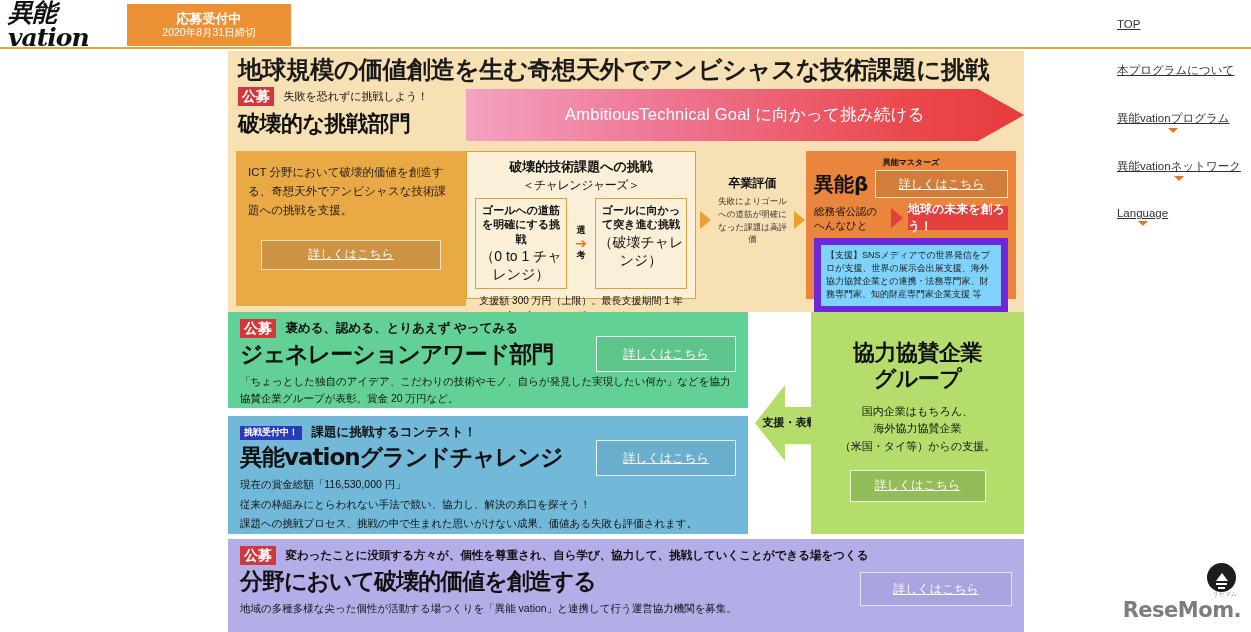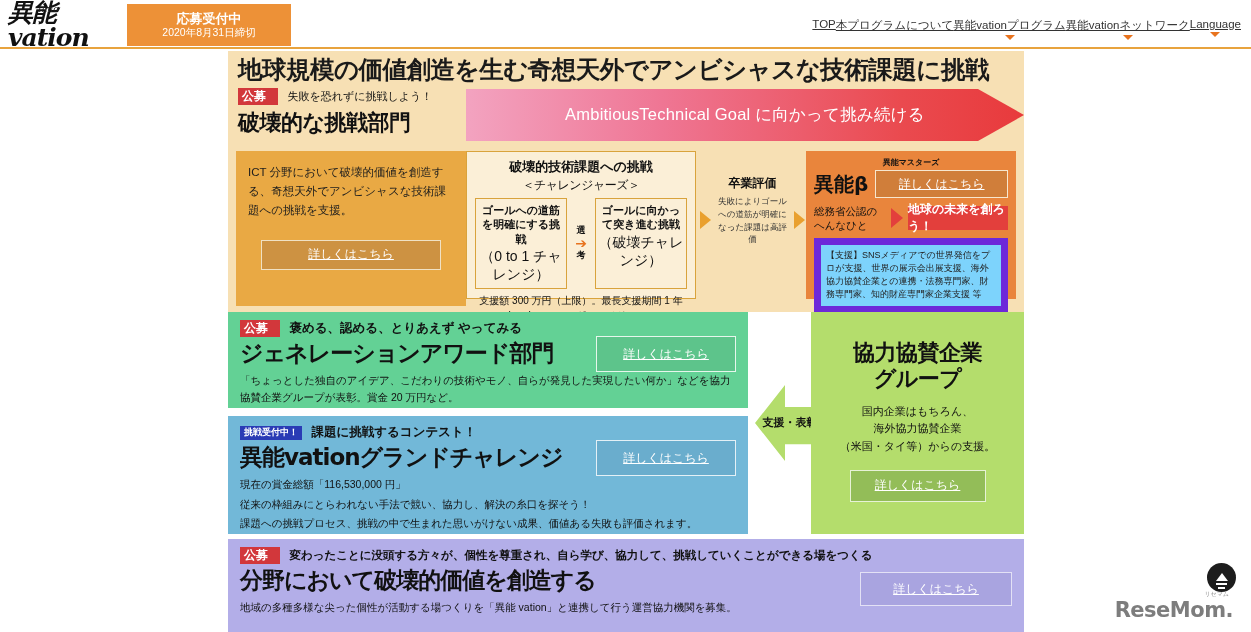"TOP" #main-nav { flex-direction: none -> column; gap: none -> 26px }
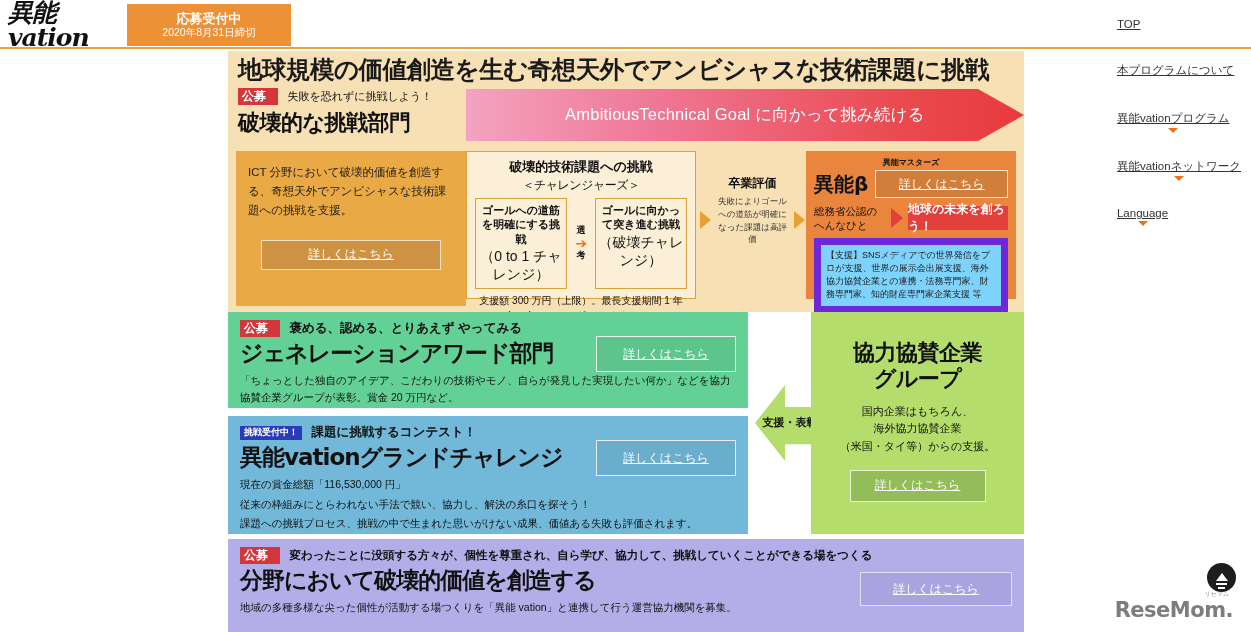"公募" .badge-koubo { font-size: 12px -> 14px; padding: 2px 12px 2px 4px -> 2px 4px 2px 4px }
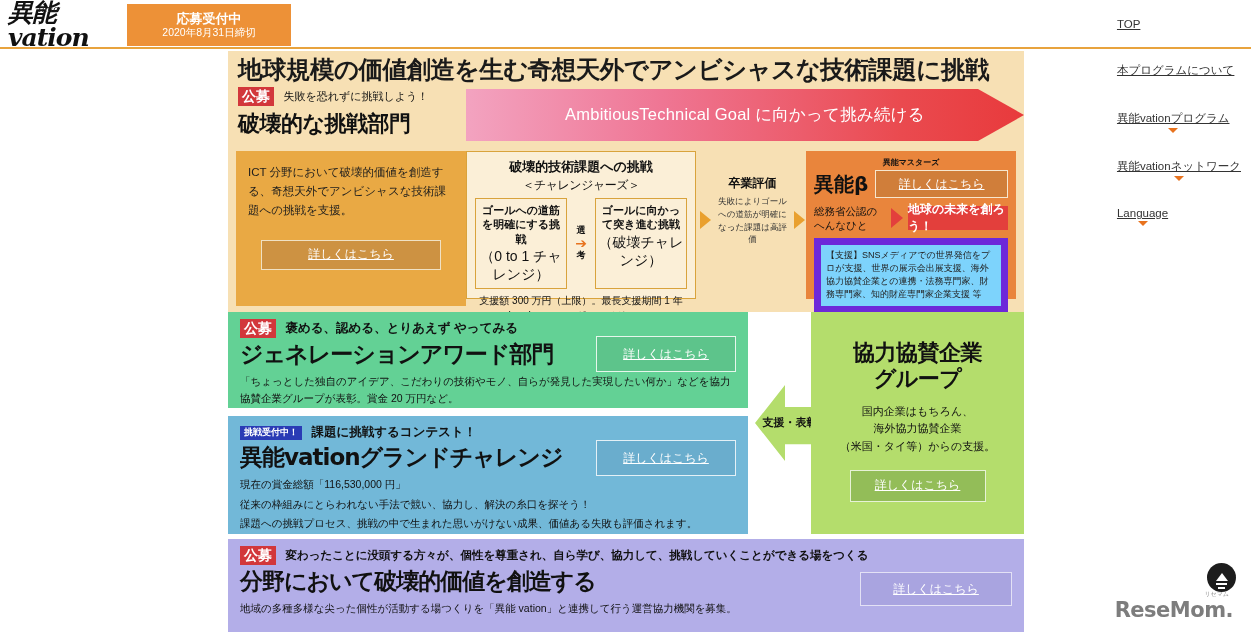"ReseMom." #resemom-watermark { right: 18px -> 10px }
